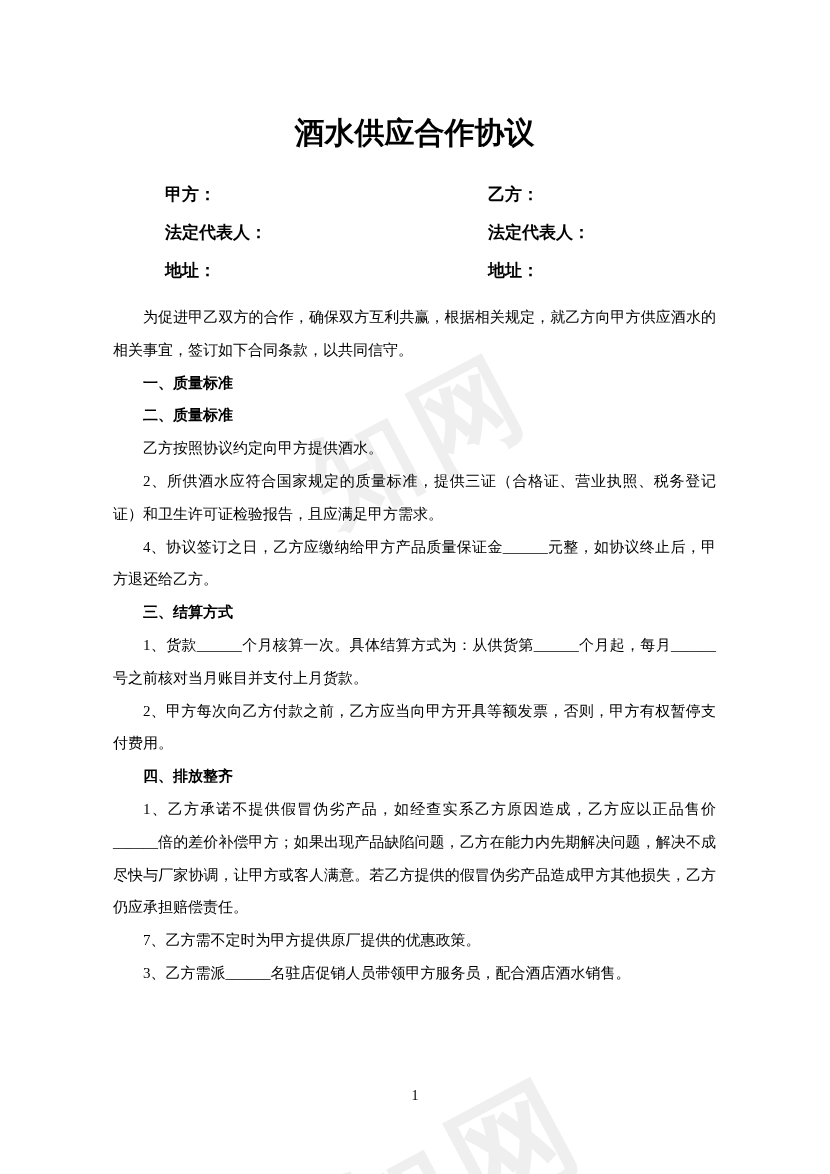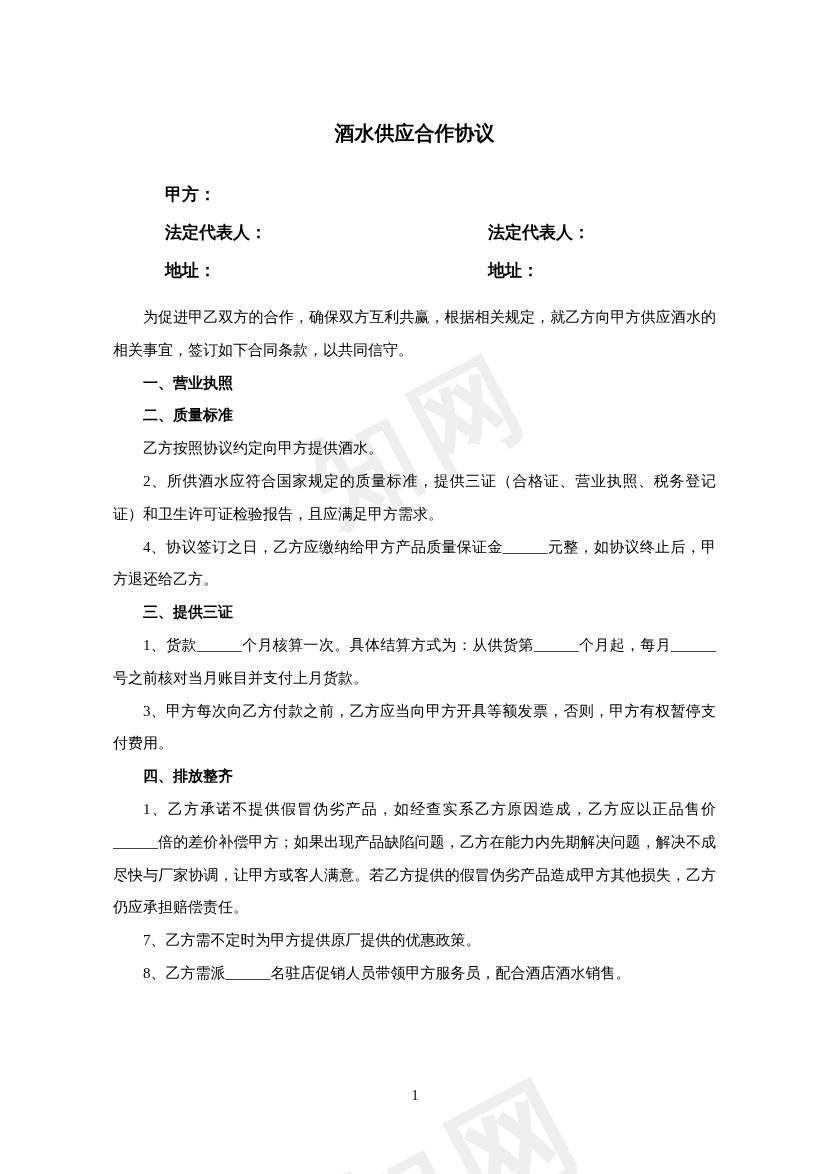"酒水供应合作协议" .doc-title { font-size: 20px -> 30px }
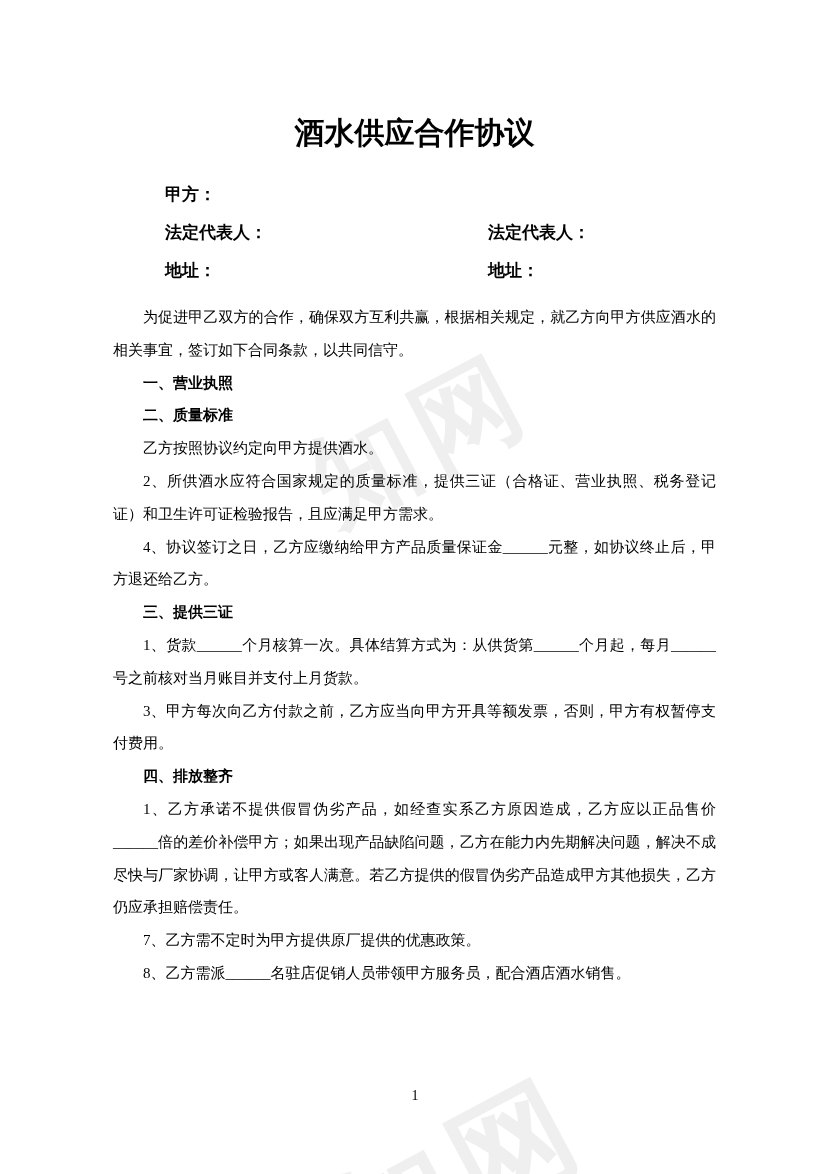"乙方：" div.party-cell-right { html: none -> <div>乙方：</div> }
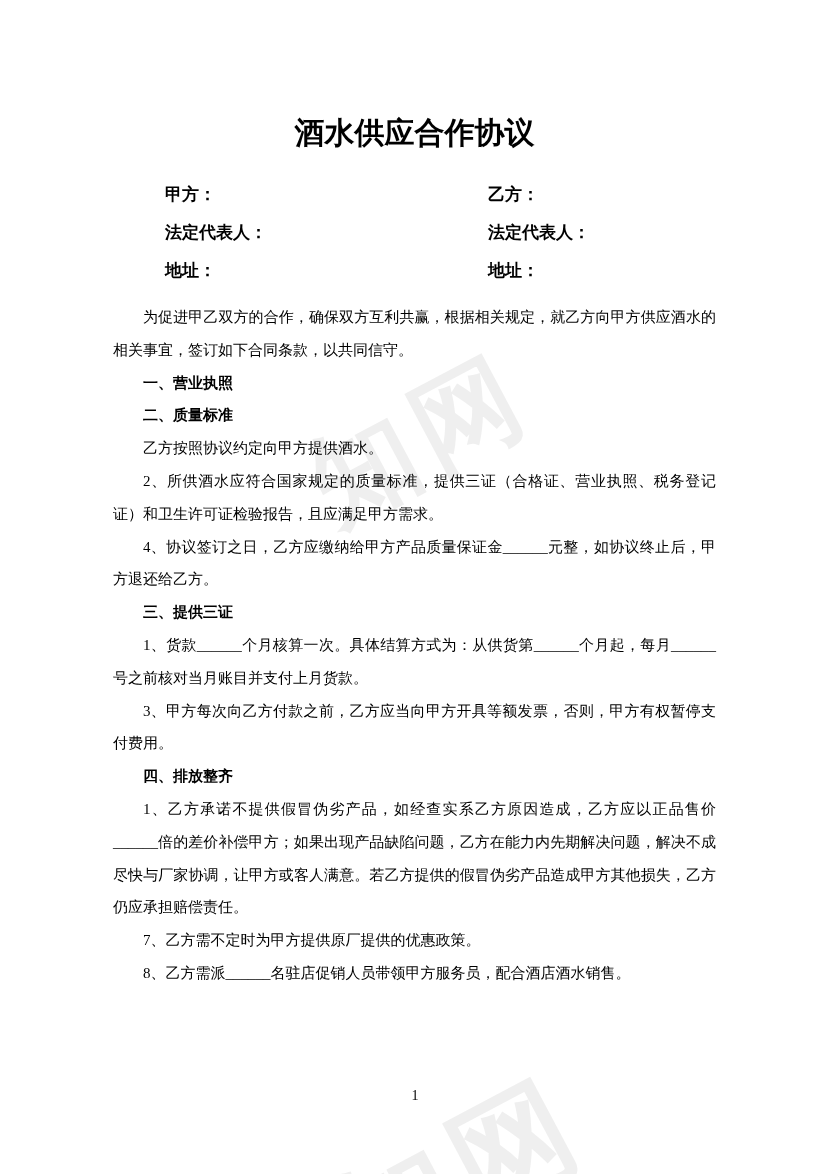"一、营业执照" p.body-text { text: 营业执照 -> 质量标准 }
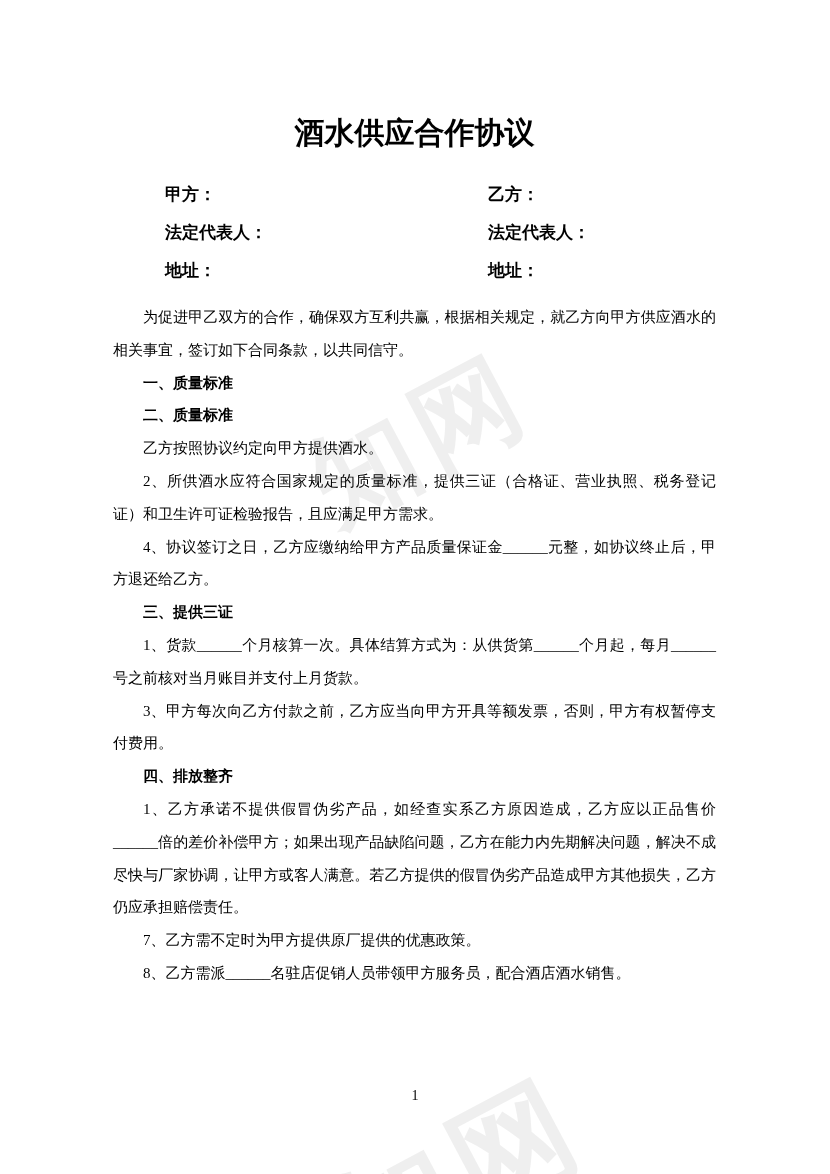"三、提供三证" p.body-text { text: 提供三证 -> 结算方式 }
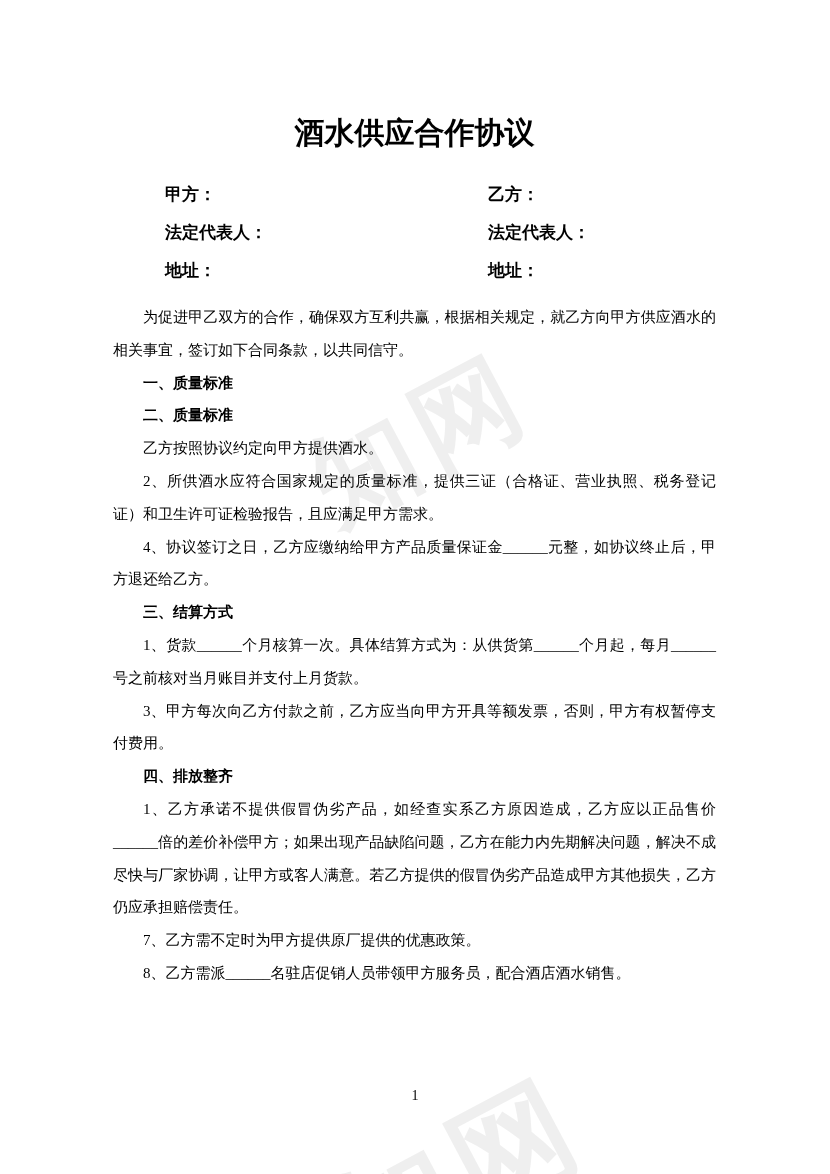"3、甲方每次向乙方付款之前，乙方应当向甲方开具等额发票，否则，甲方有权暂停支付费" p.body-text { text: 3 -> 2 }
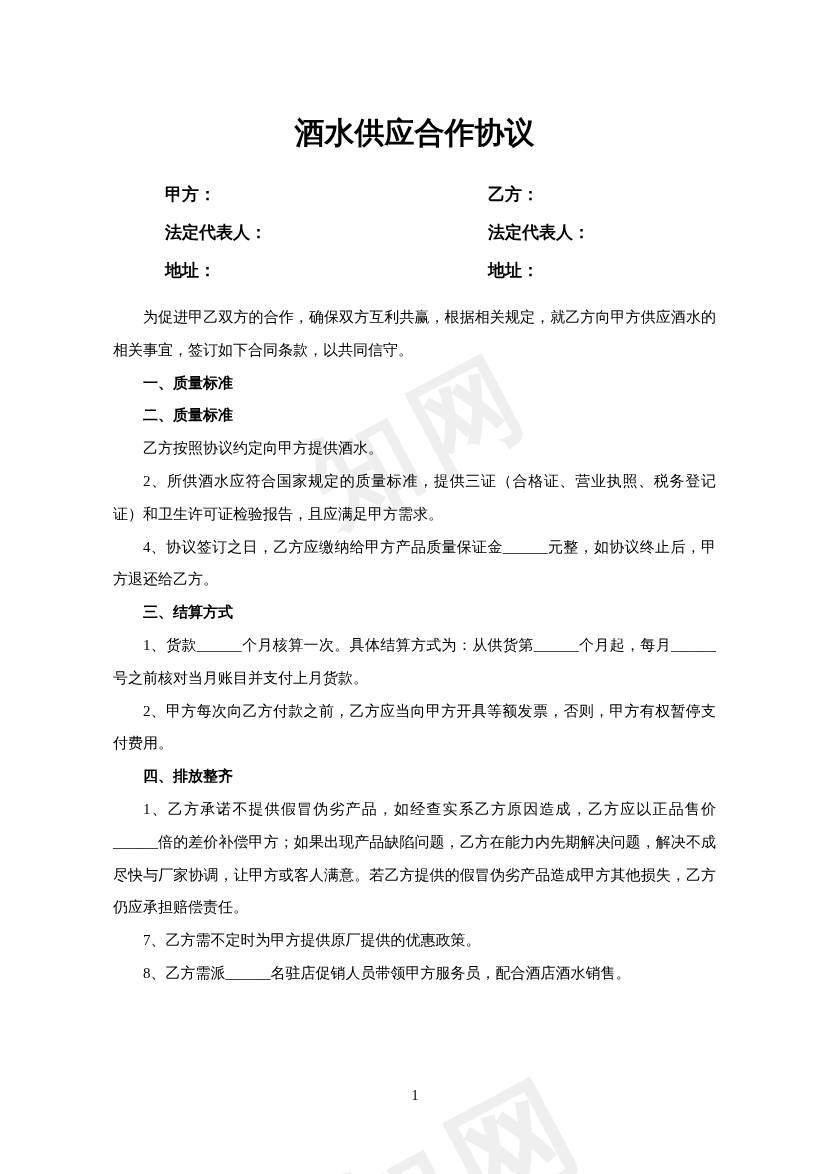"8、乙方需派______名驻店促销人员带领甲方服务员，配合酒店酒水销售。" p.body-text { text: 8 -> 3 }
